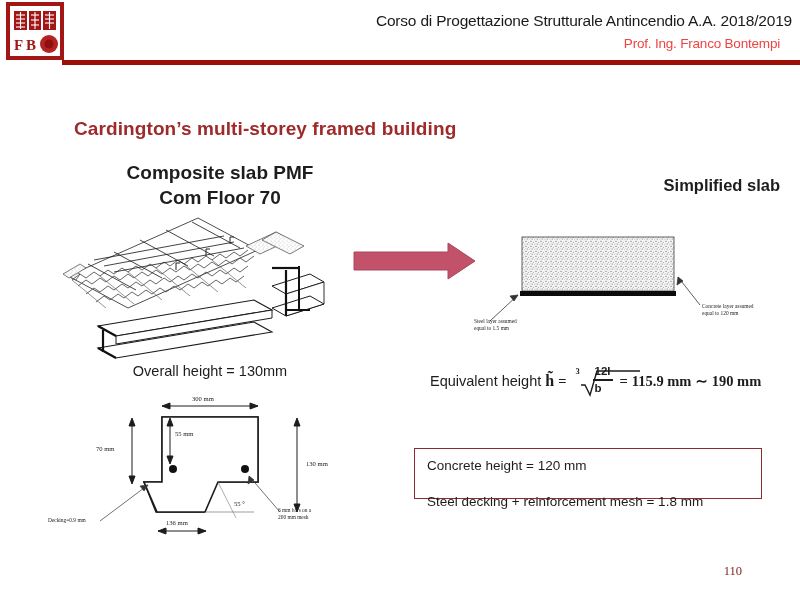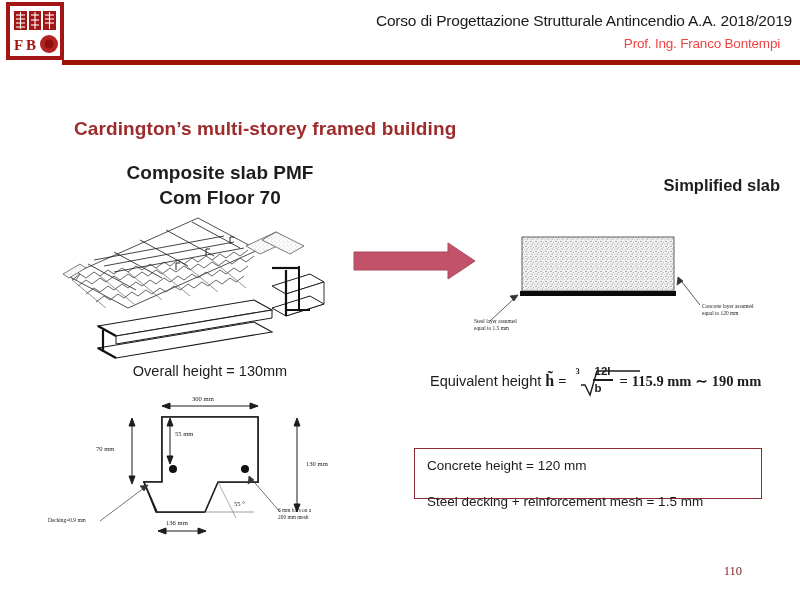"Steel decking + reinforcement mesh" div.result-line { text: 1.5 -> 1.8 }
